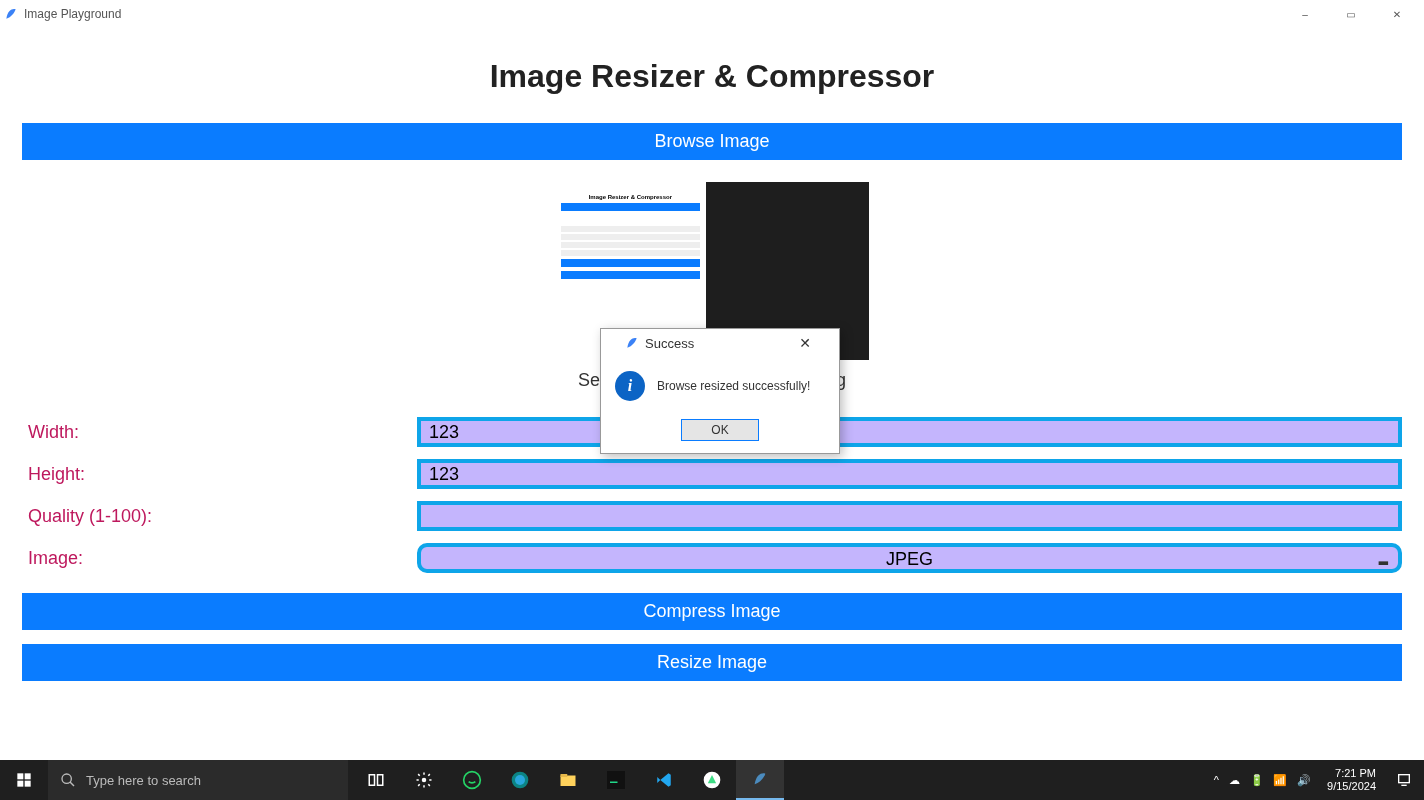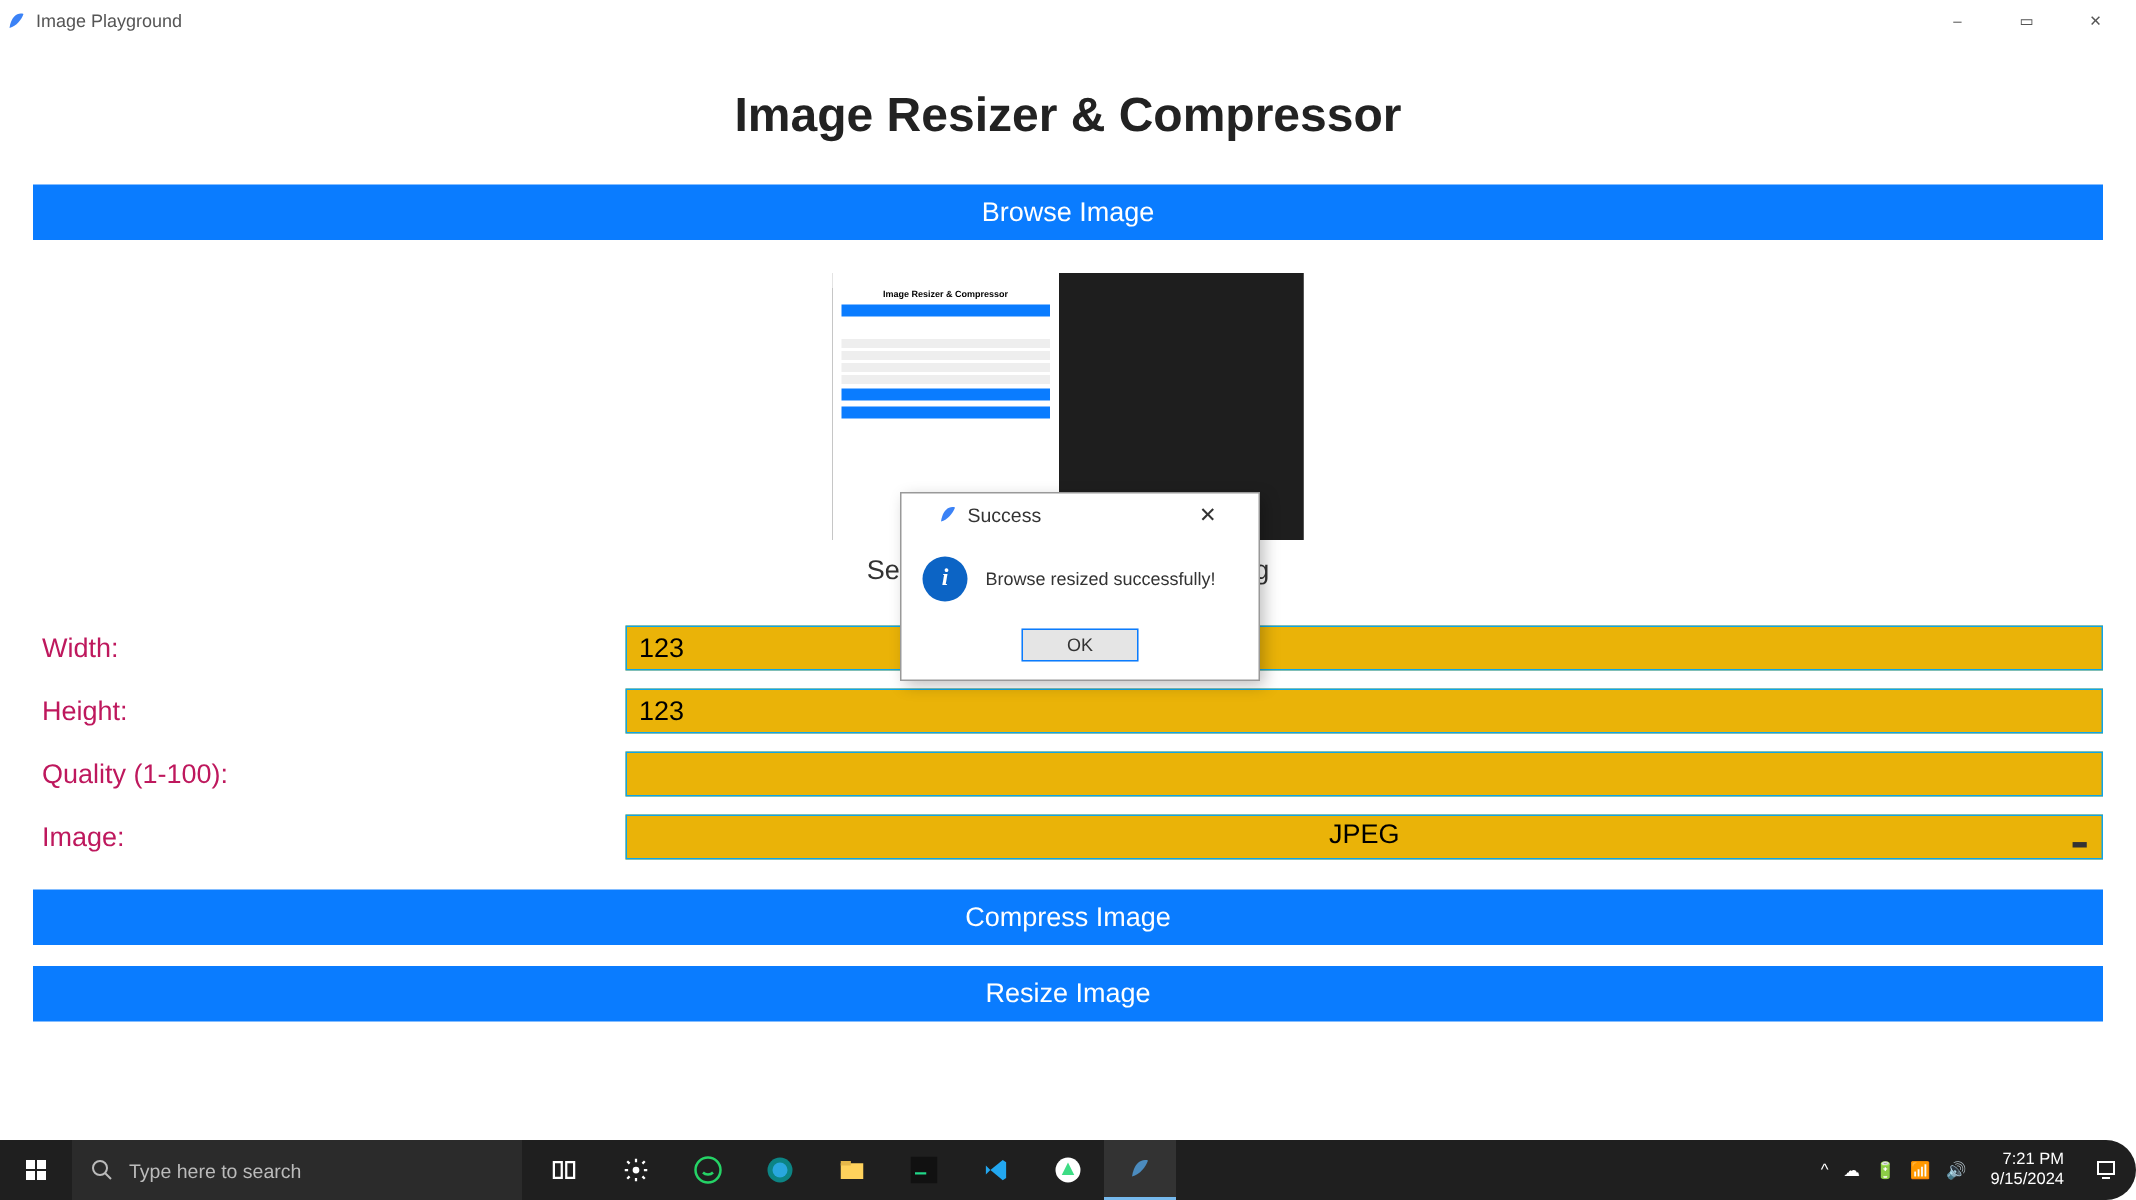"123" .form-input { background: #eab308 -> #c4b5fd; border: 1px solid #0ea5e9 -> 4px solid #0ea5e9 }
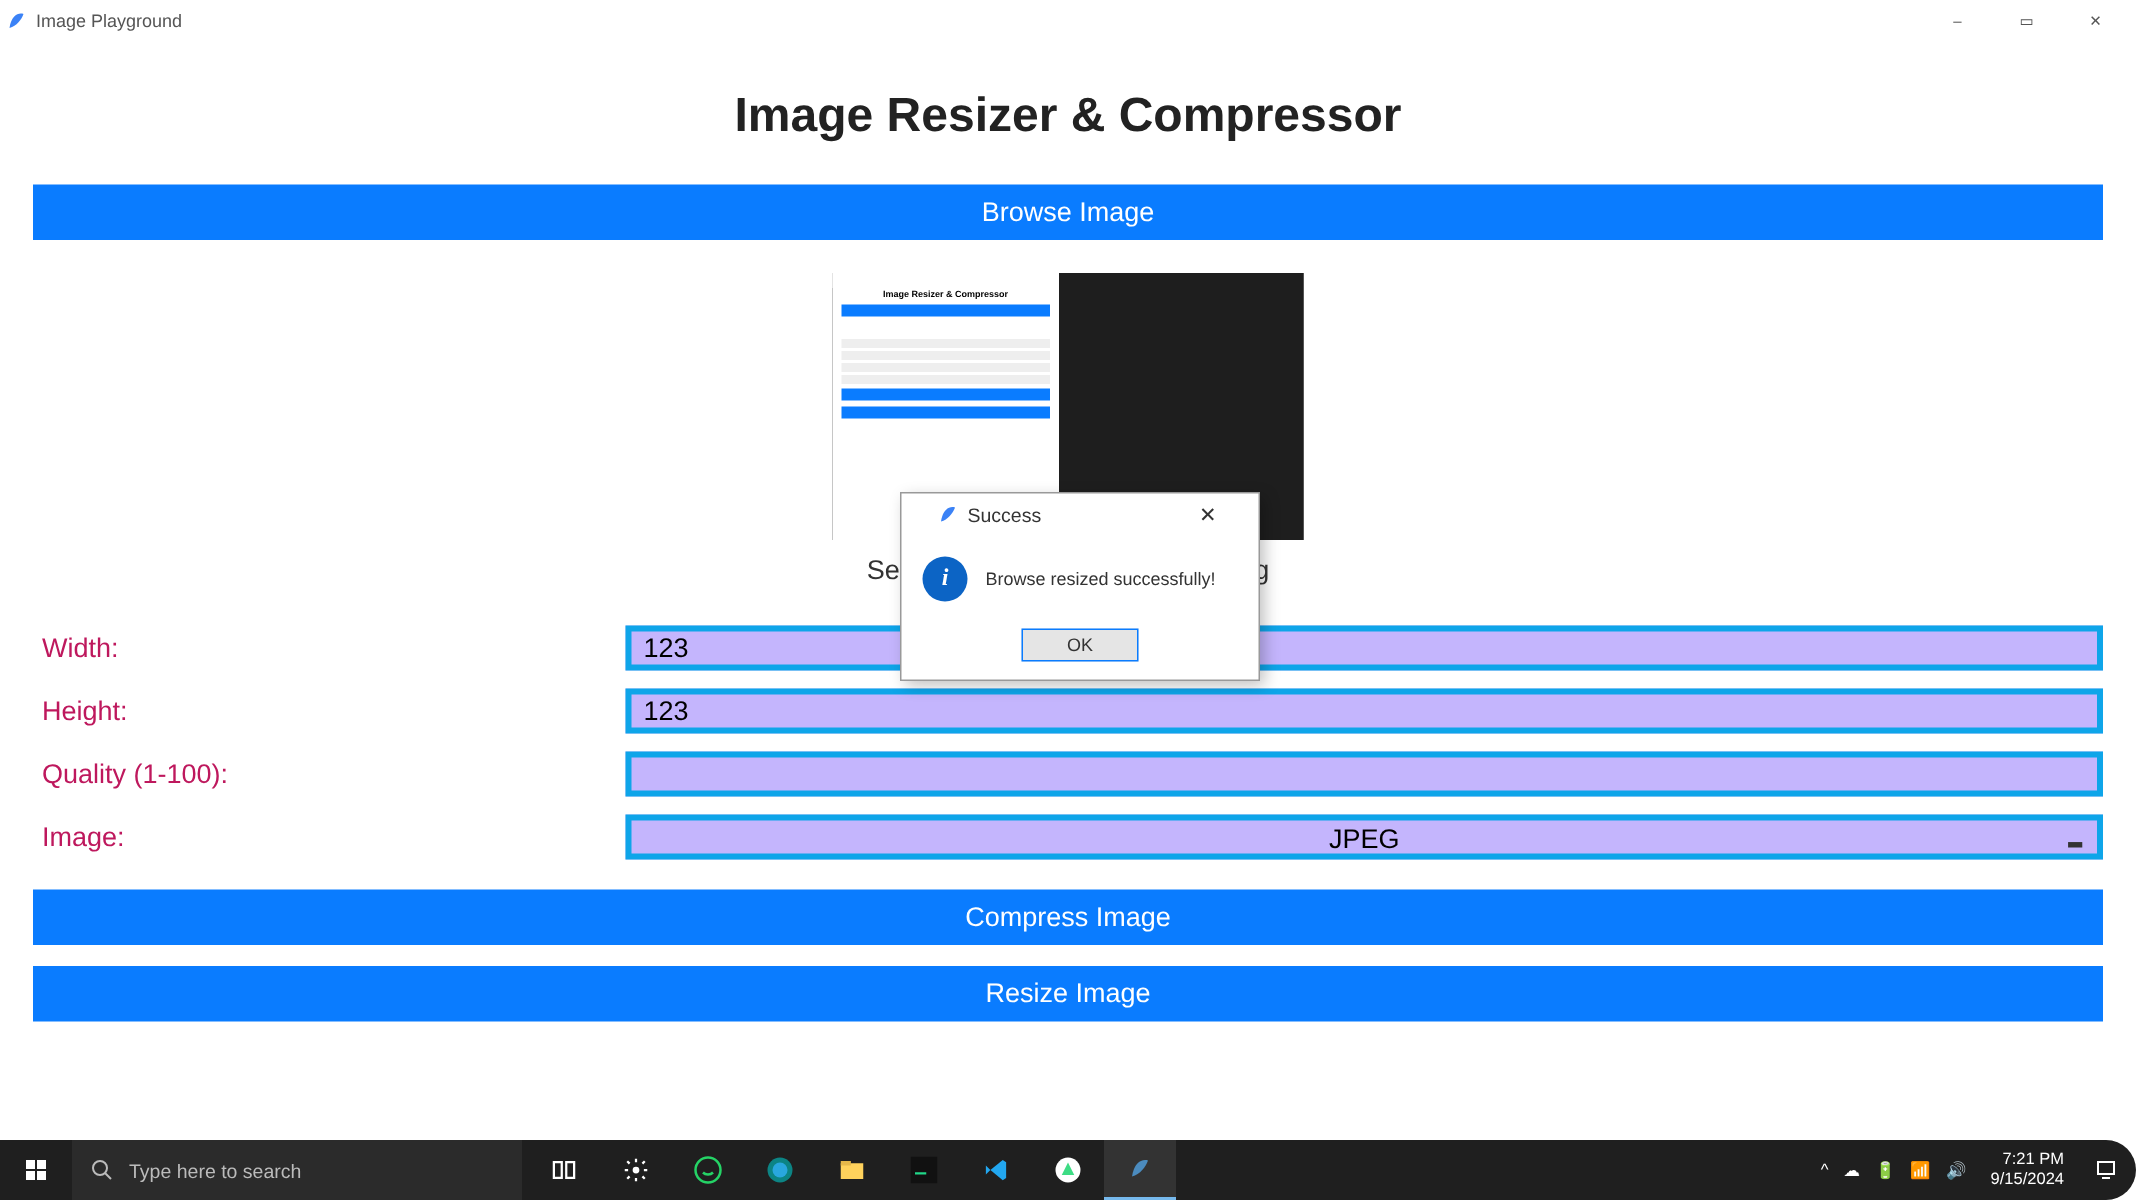"JPEG" div.form-input { border-radius: none -> 10px }
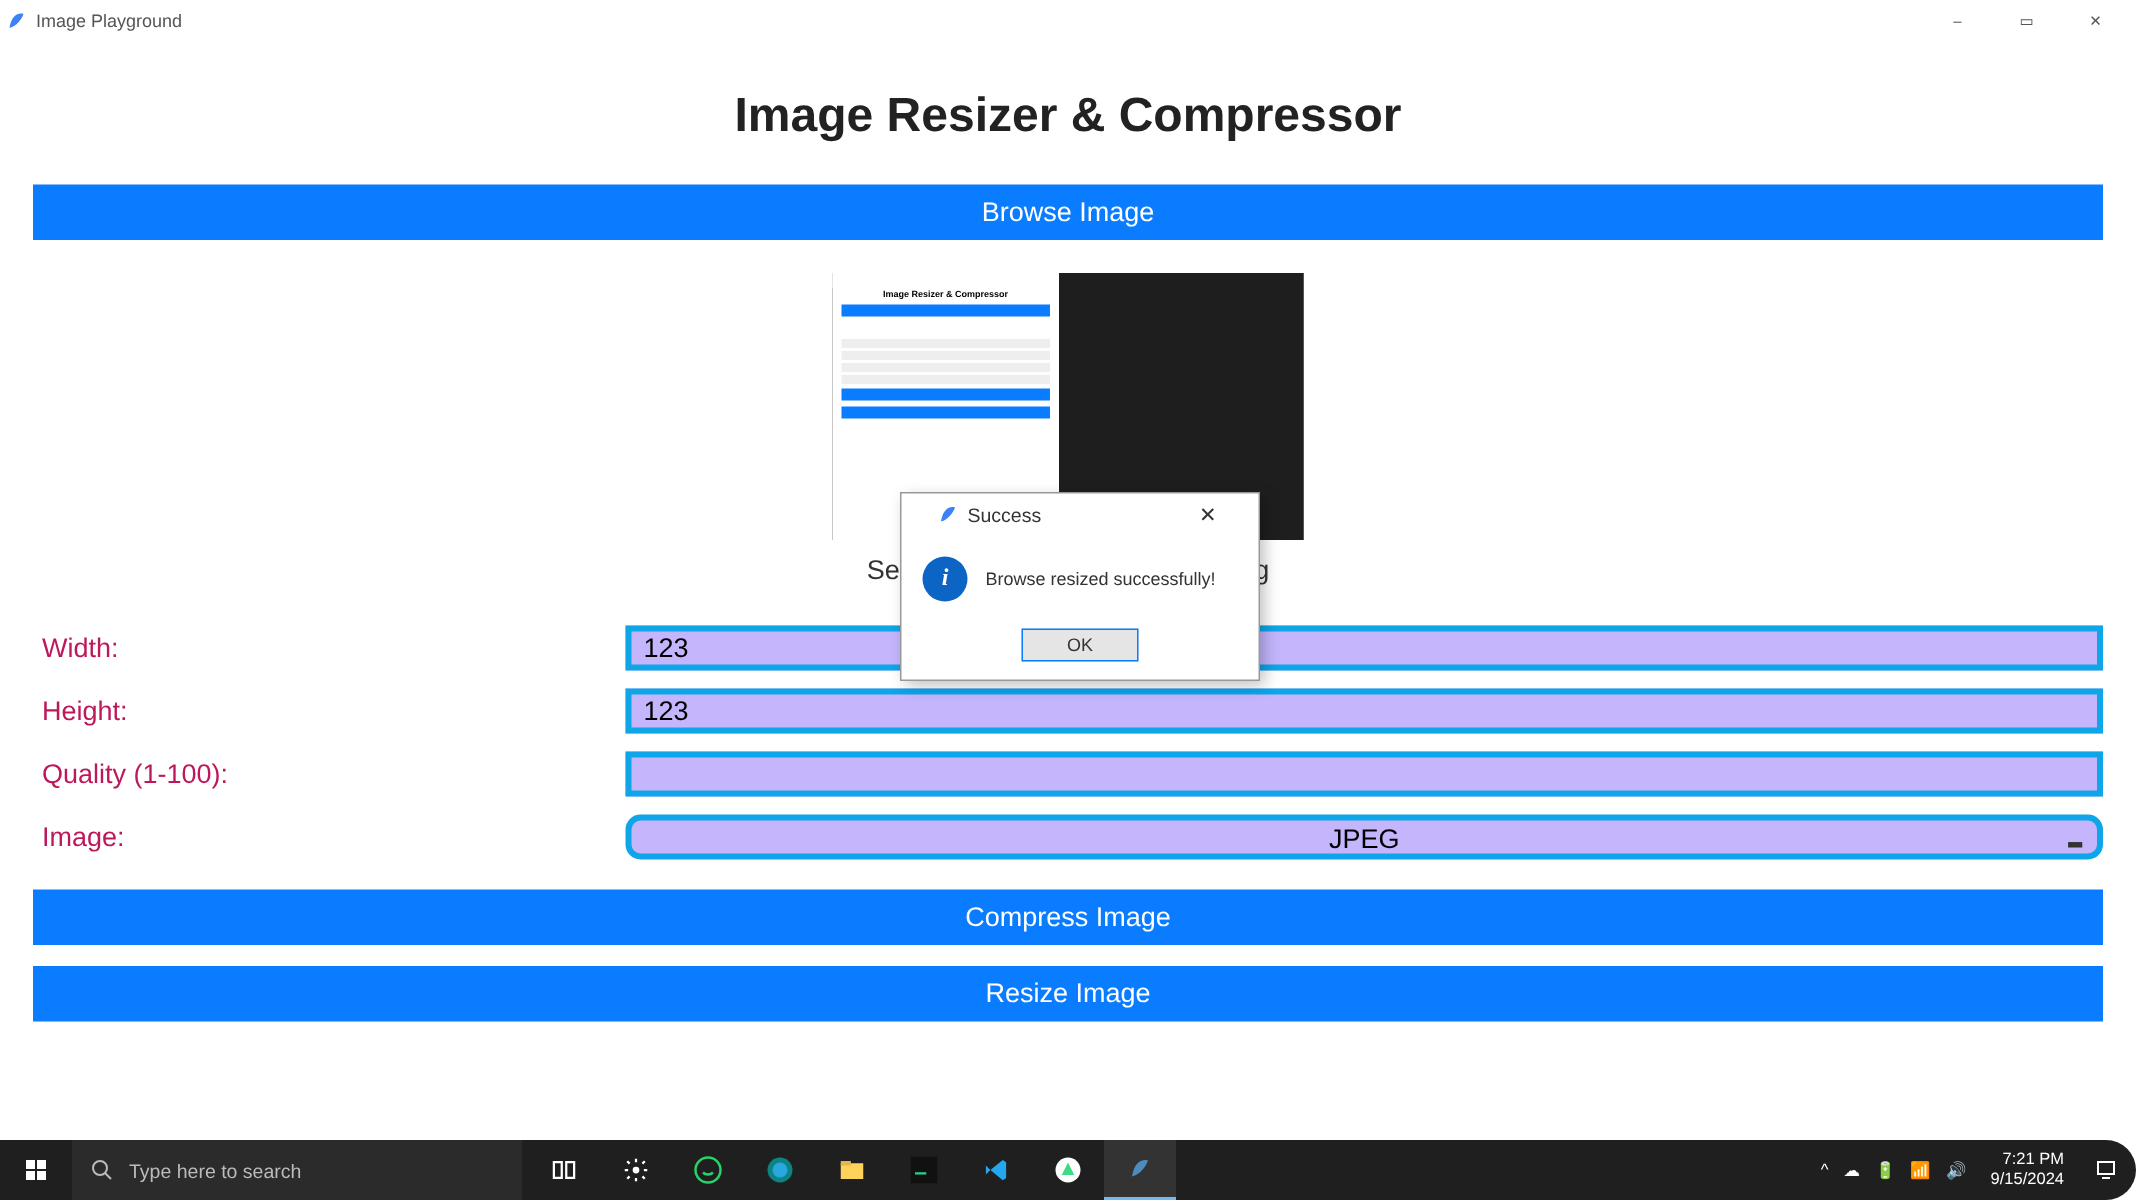"Type here to search" .taskbar { border-radius: 20px -> none }
